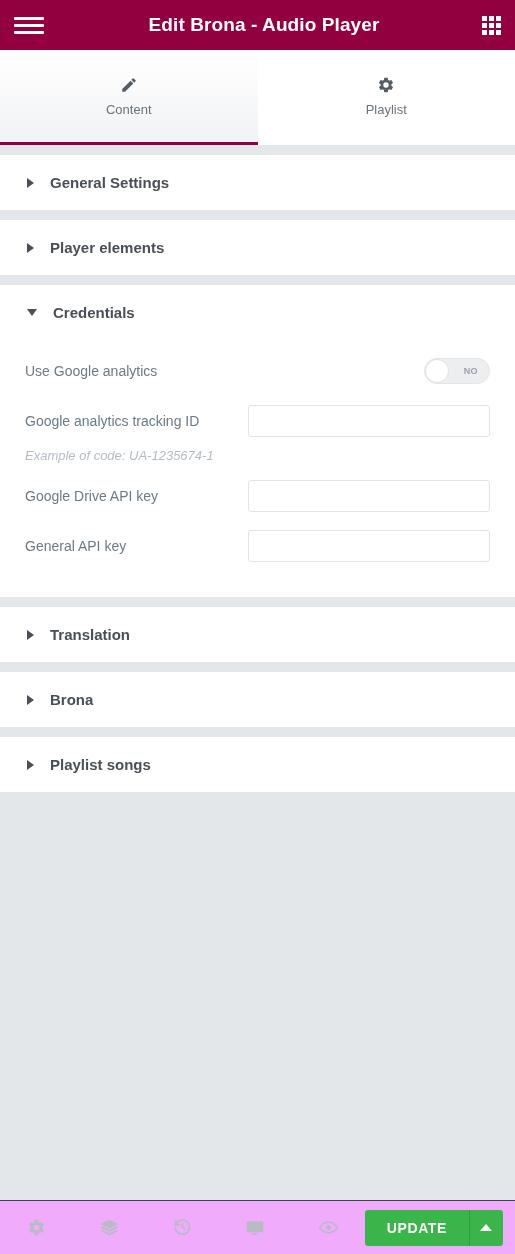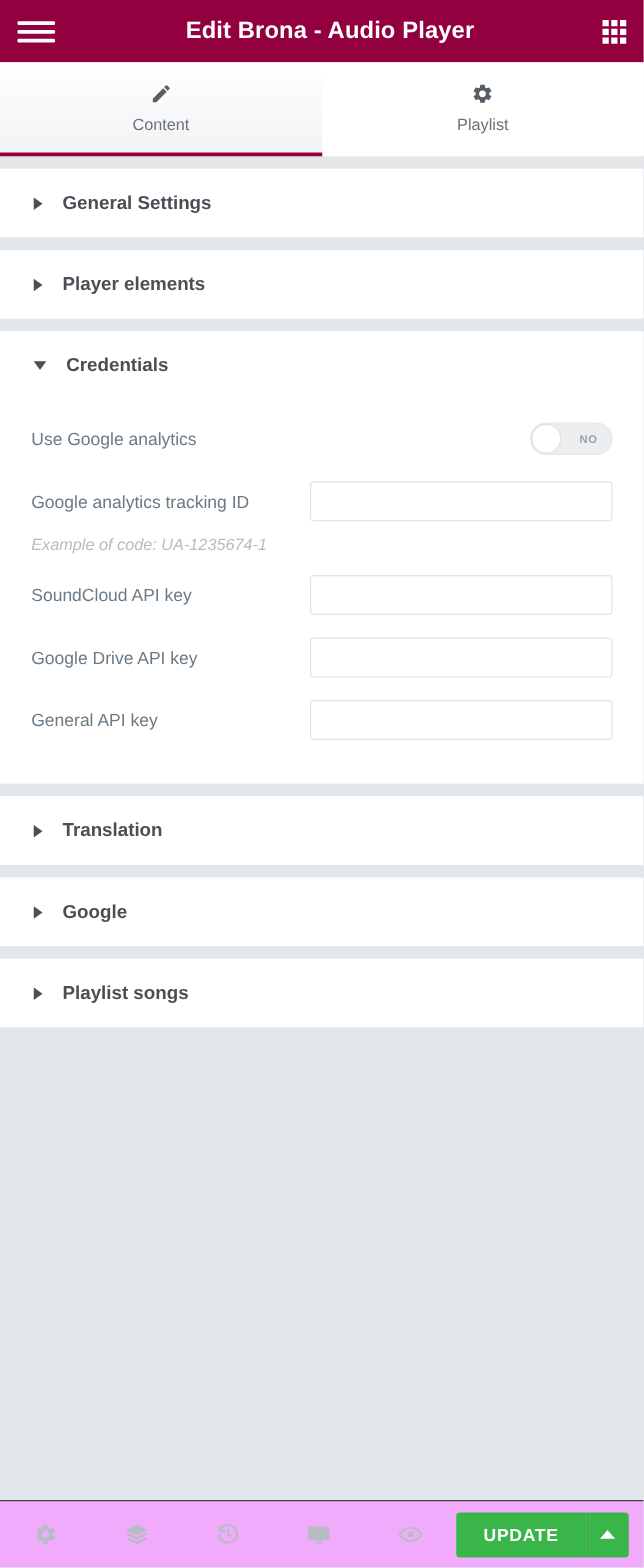"Content" .tabs { height: 75px -> 95px }
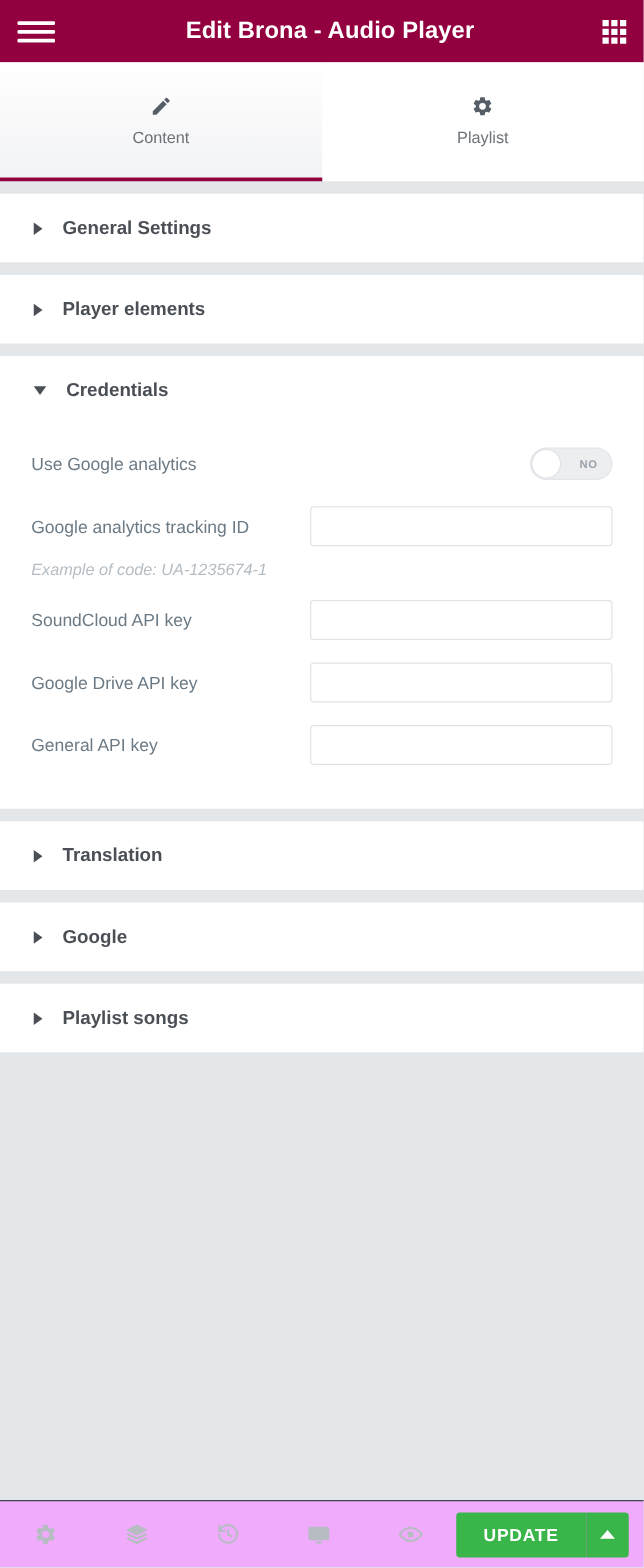"SoundCloud API key" div.row { html: <div> <span>SoundCloud API key</span> <input> </div> -> none }
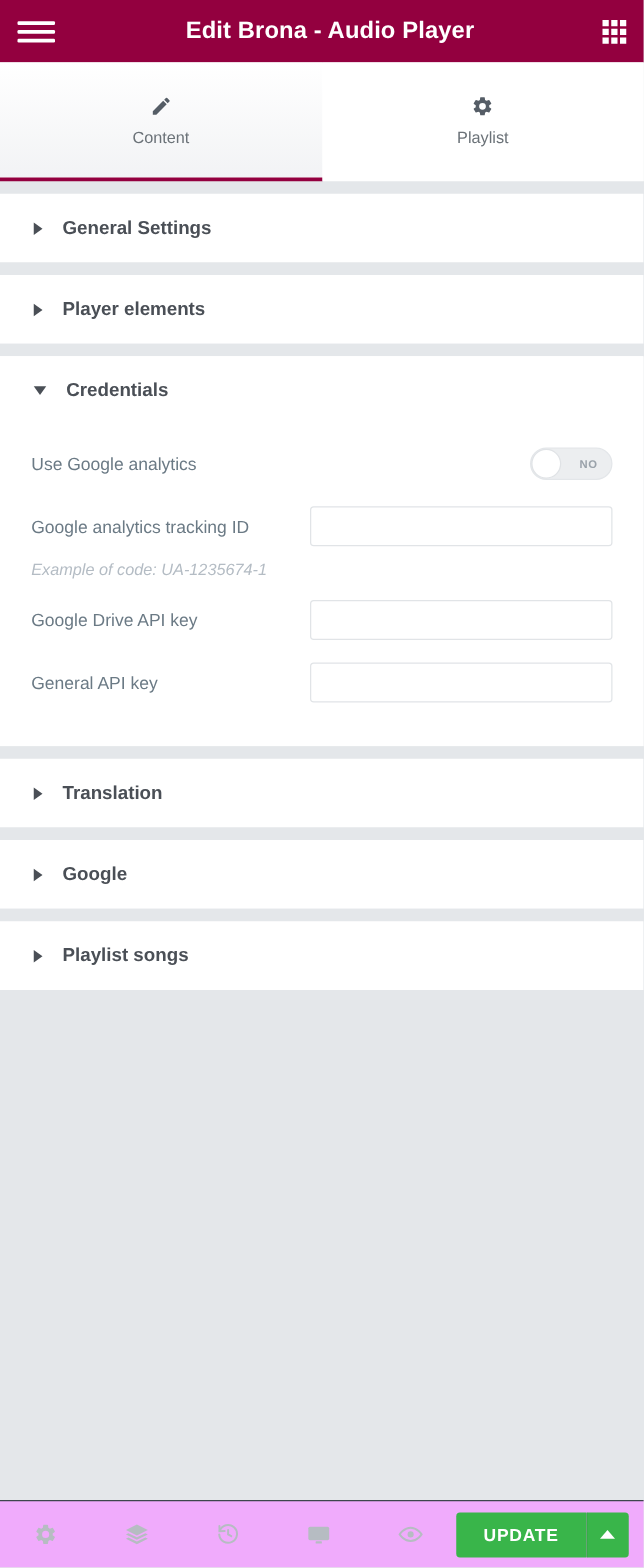"Google" span.sec-title { text: Google -> Brona }
